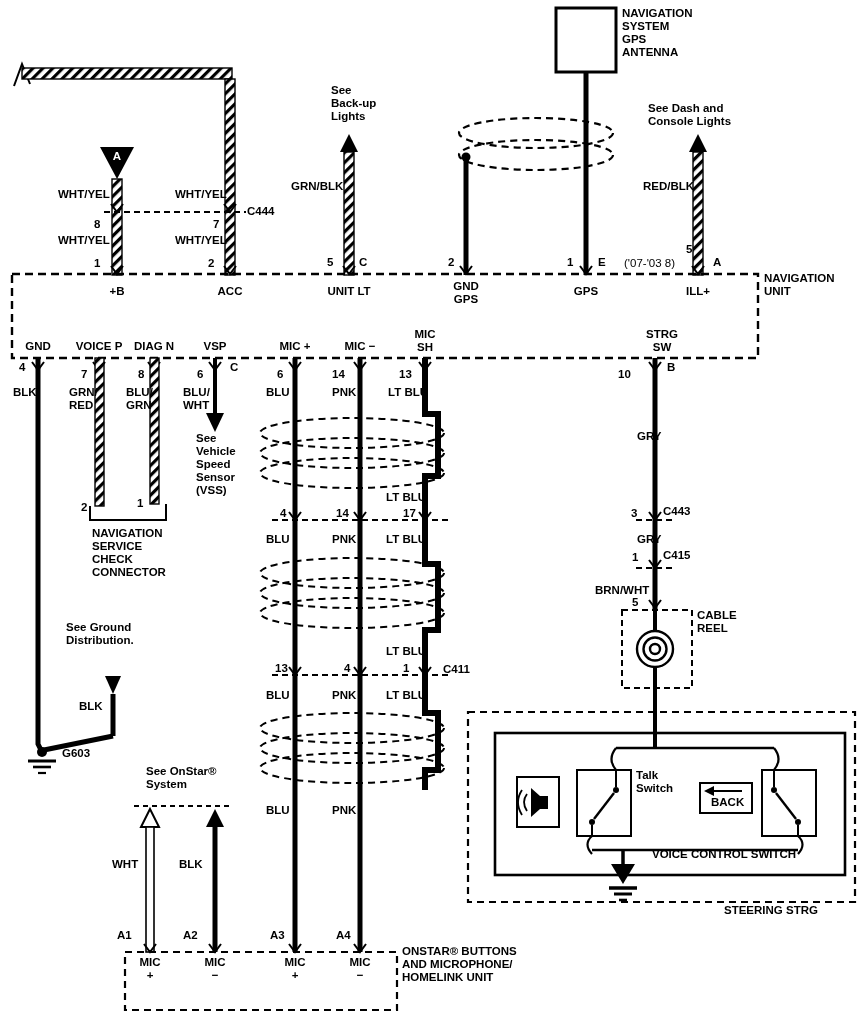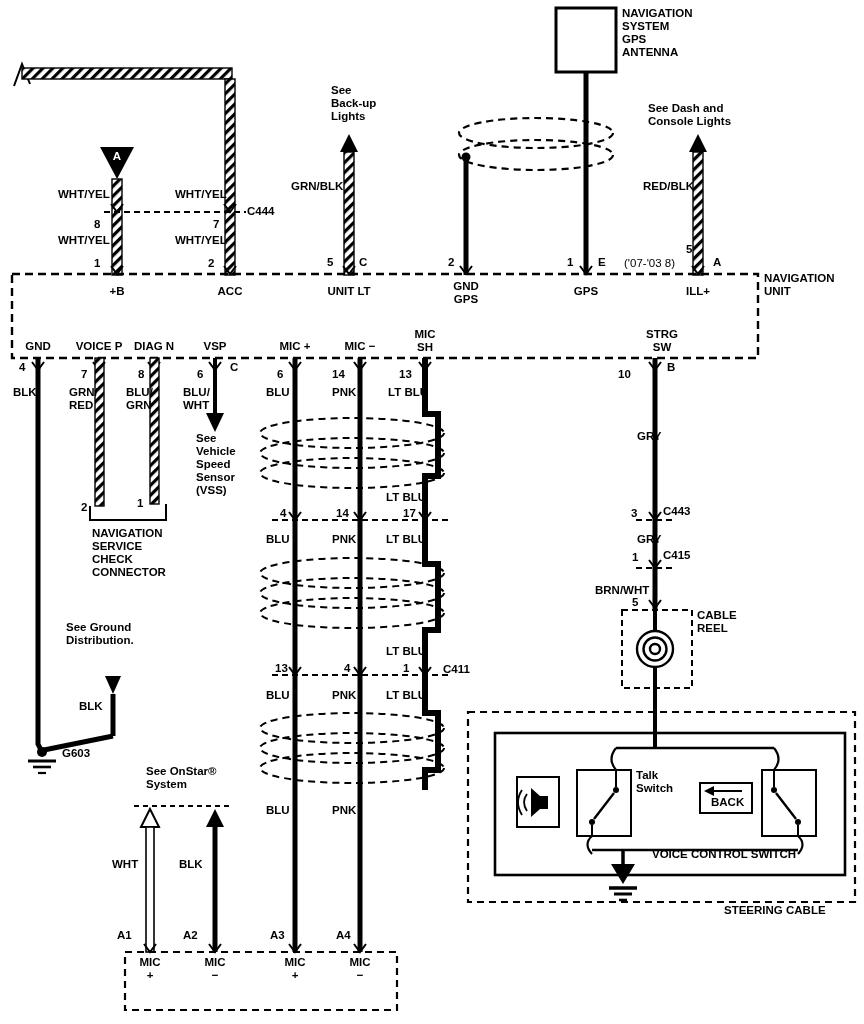"STEERING CABLE" div.l { text: CABLE -> STRG }
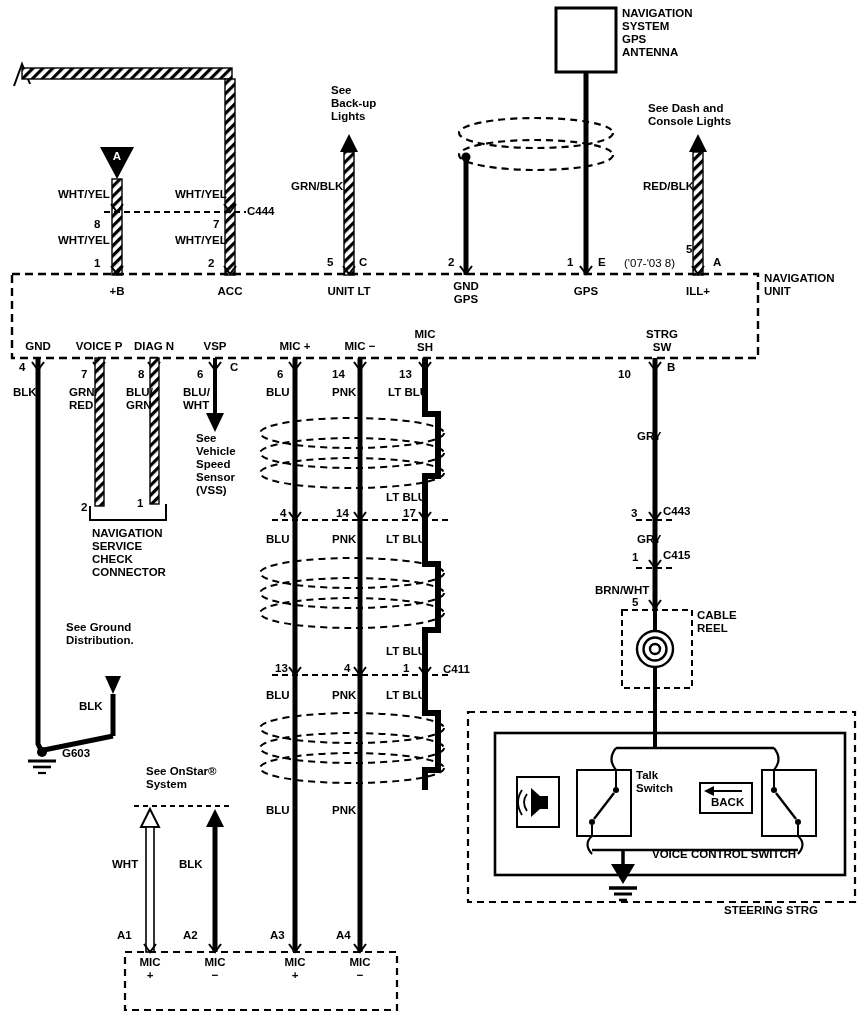"ONSTAR® BUTTONS" div.l { html: none -> <div>ONSTAR® BUTTONS AND MICROPHONE/ HOMELINK UNIT</div> }
